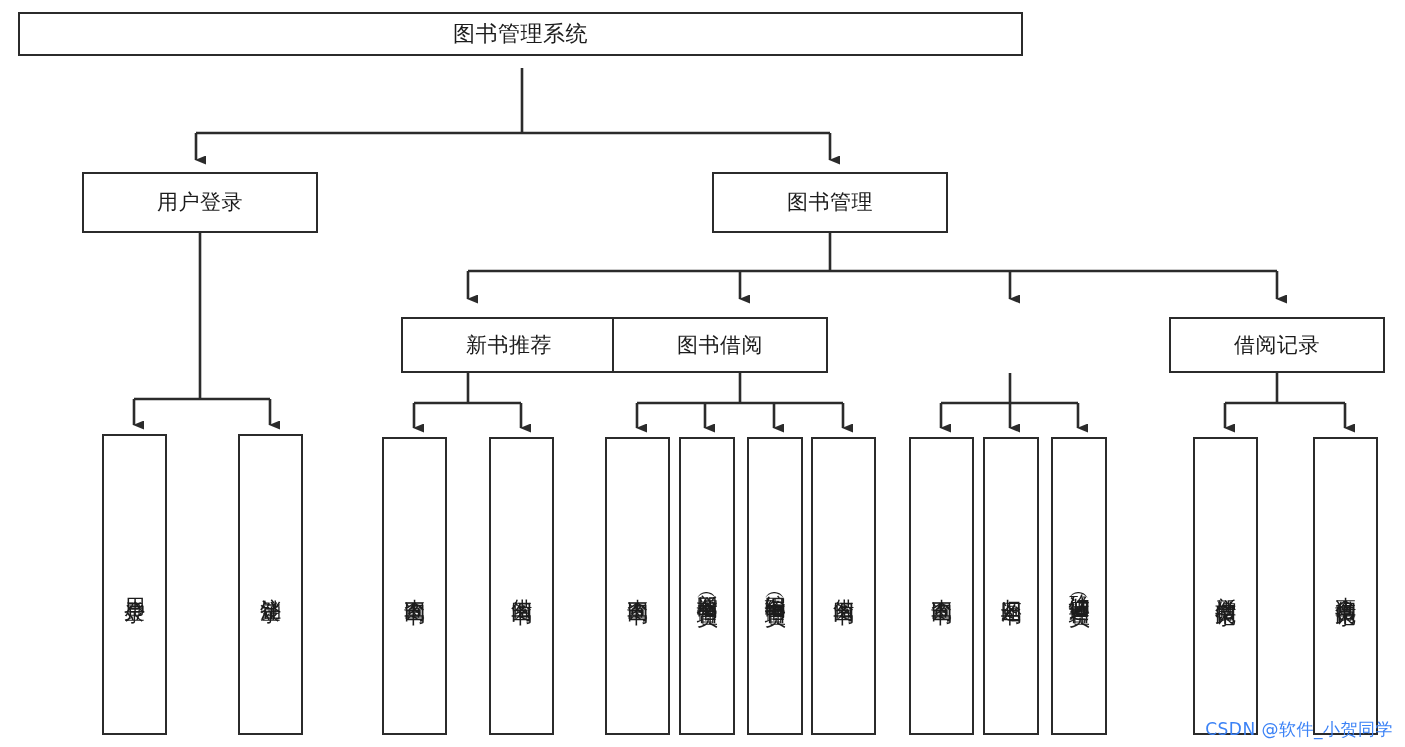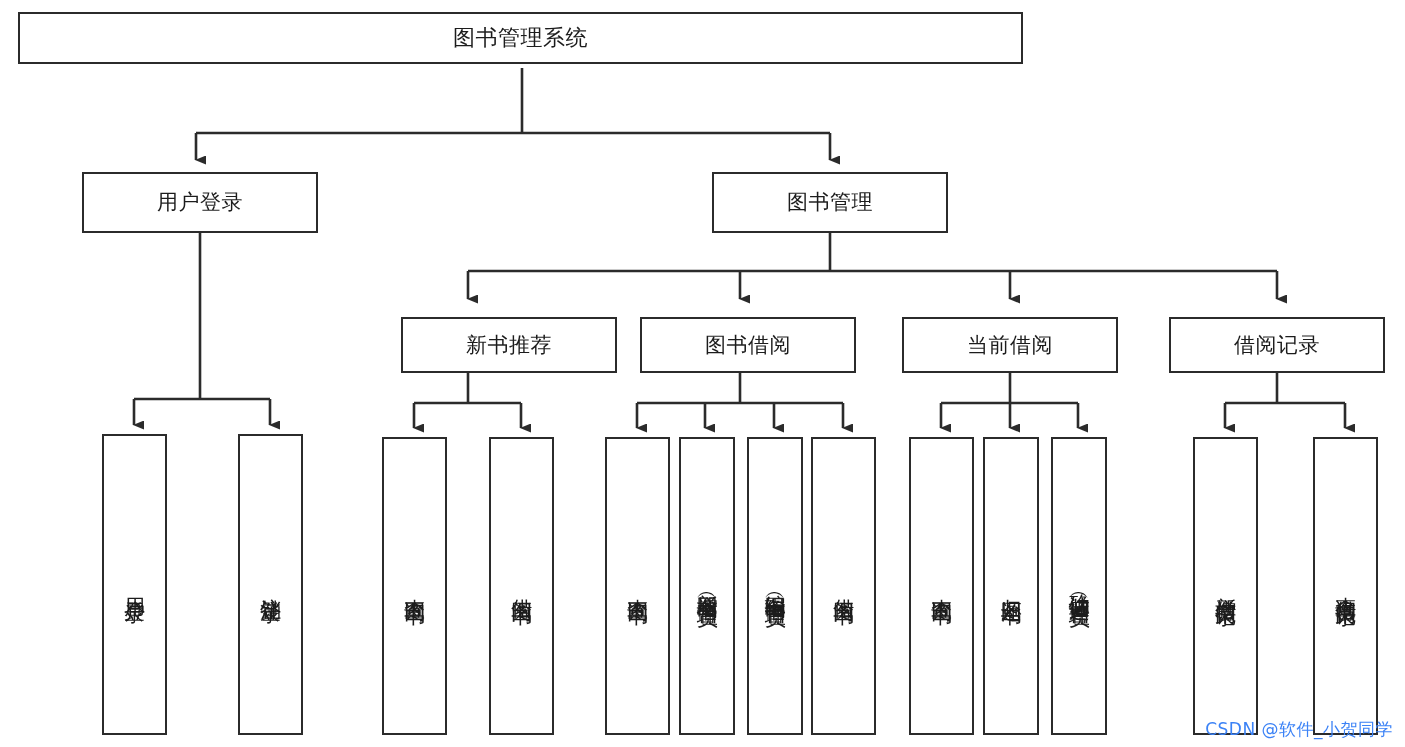"图书管理系统" div.node { height: 52px -> 44px }
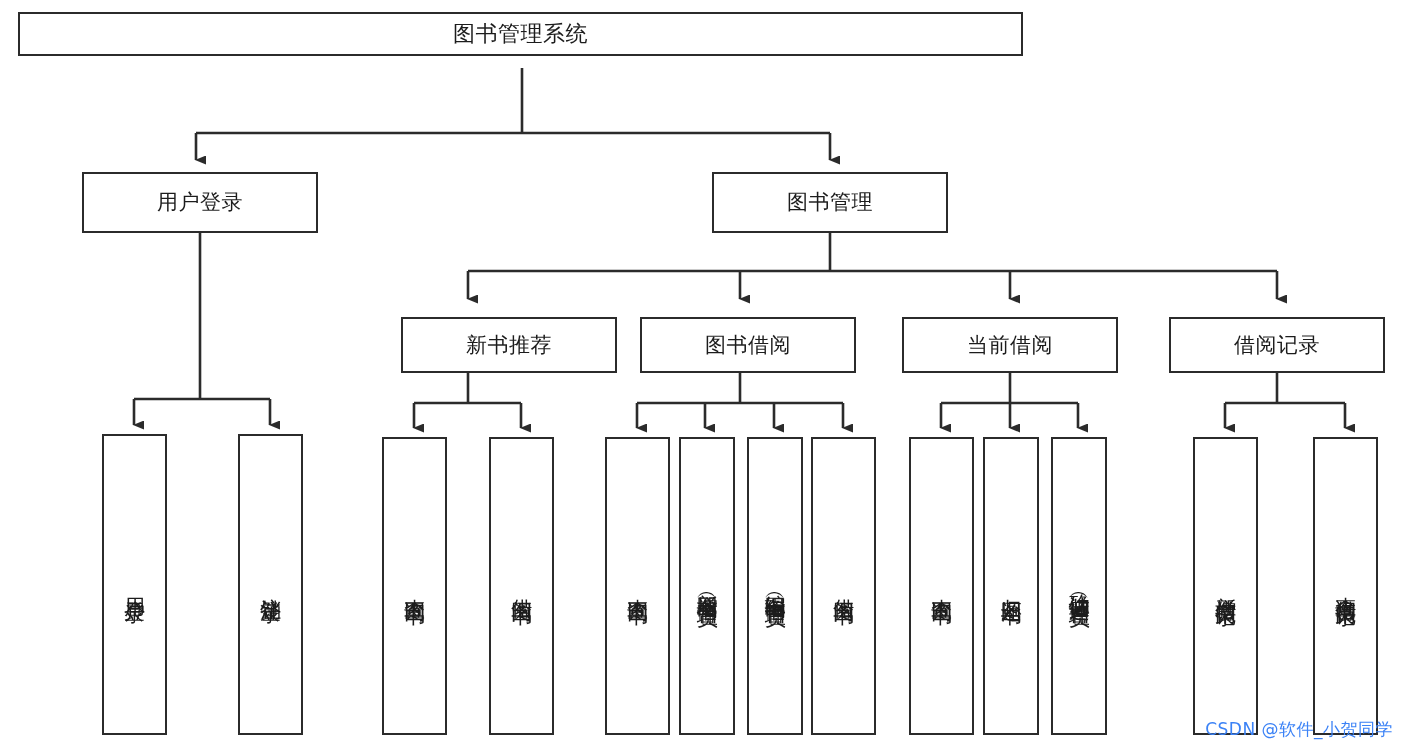"图书借阅" div.node { left: 640px -> 612px }
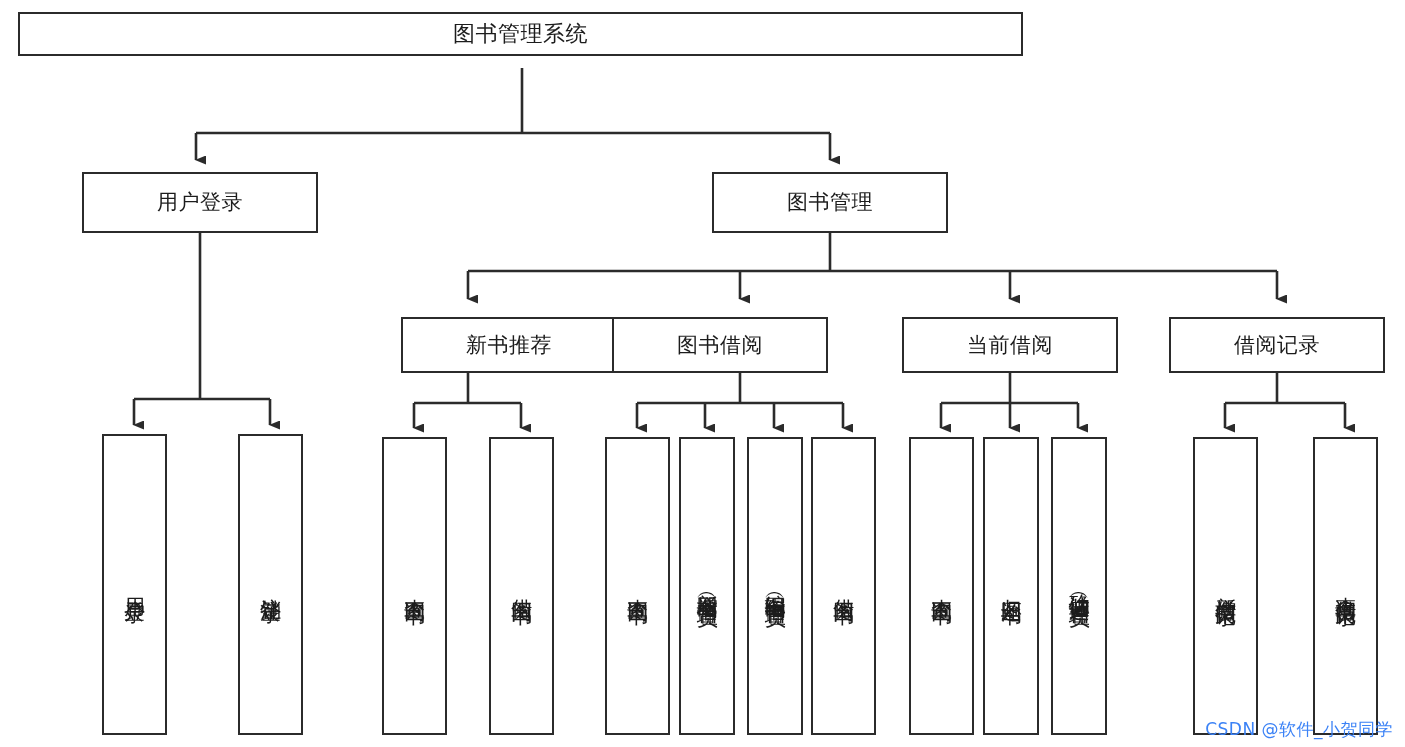"当前借阅" div.node { html: <div> <span>当前借阅</span> </div> -> none }
